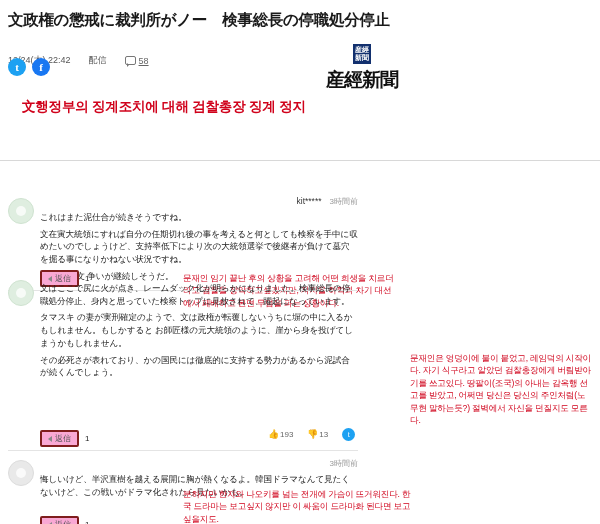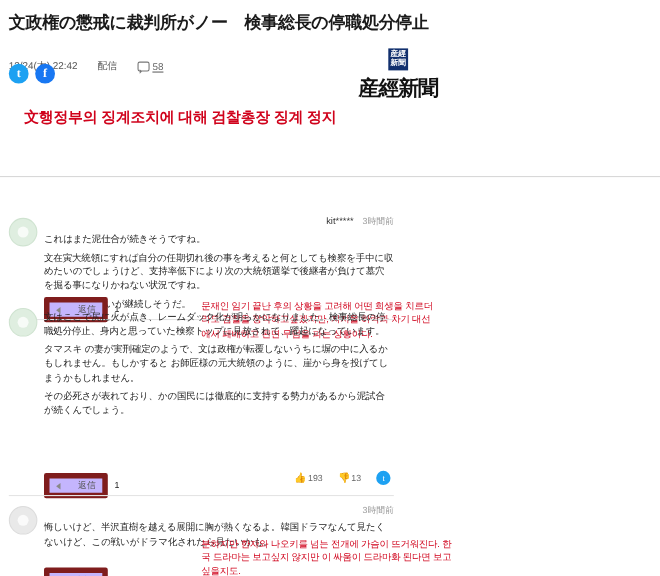"返信" .reply-btn { background: #c4b5fd -> #f9a8d4; border: 5px solid #7f1d1d -> 2px solid #7f1d1d; gap: 16px -> 3px }
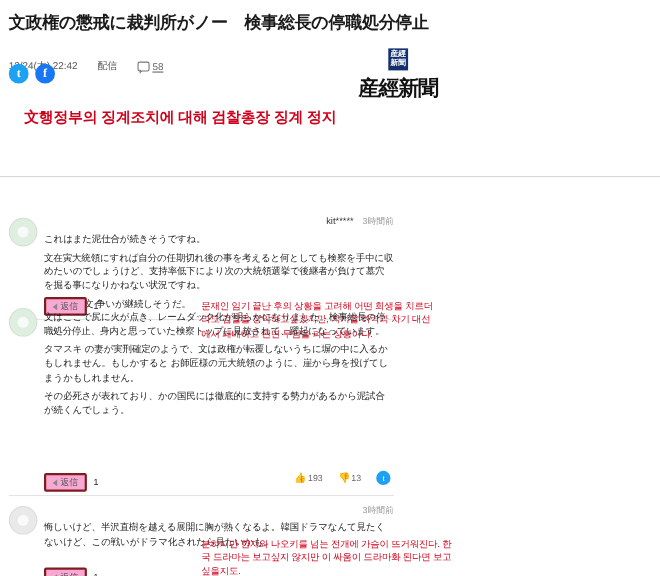"문재인은 엉덩이에 불이 붙었고, 레임덕의" div.kr-over { html: none -> <div>문재인은 엉덩이에 불이 붙었고, 레임덕의 시작이다. 자기 식구라고 알았던 검찰총장에게 버림받아 기를 쓰고있다. 땅팔이(조국)의 아내는 감옥행 선고를 받았고, 어쩌면 당신은 당신의 주인처럼(노 무현 말하는듯?) 절벽에서 자신을 던질지도 모른다.</div> }
